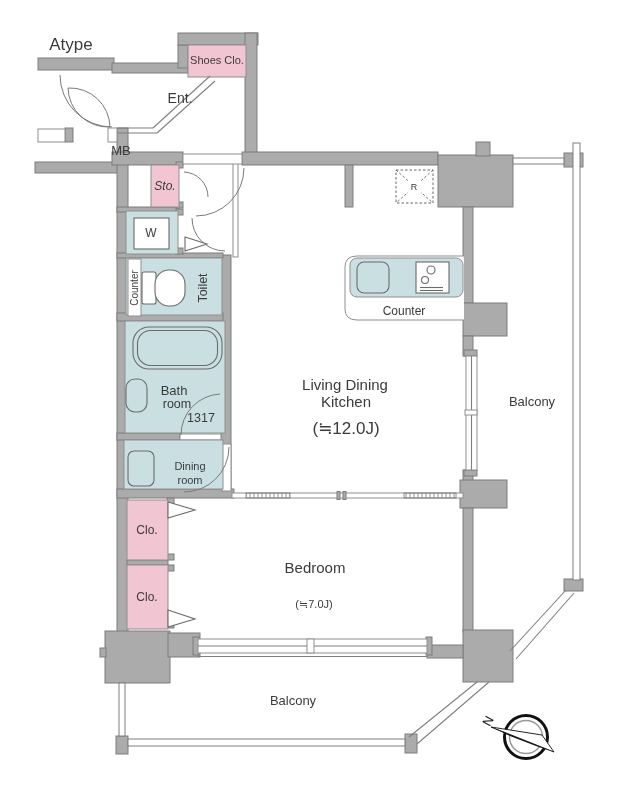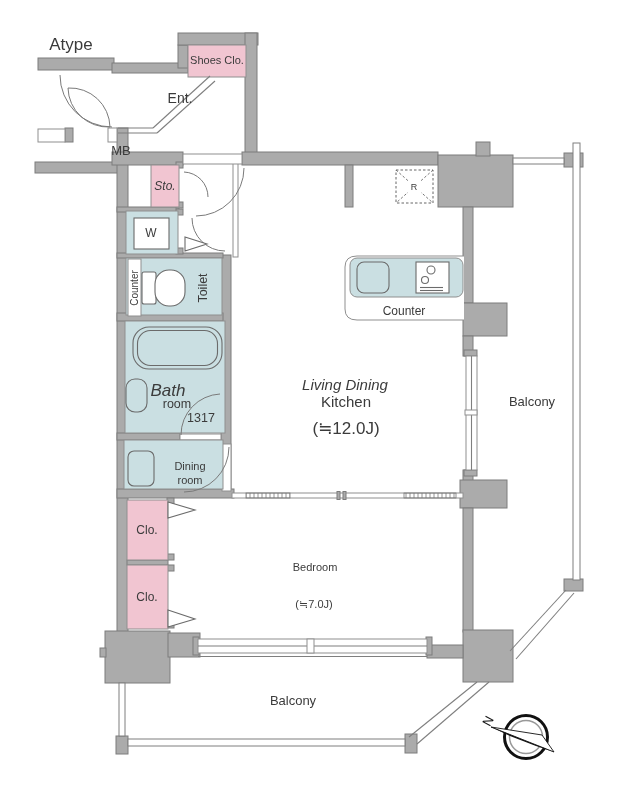"Bath" div.lbl { font-size: 17px -> 13px; font-style: italic -> none; left: 168px -> 174px }
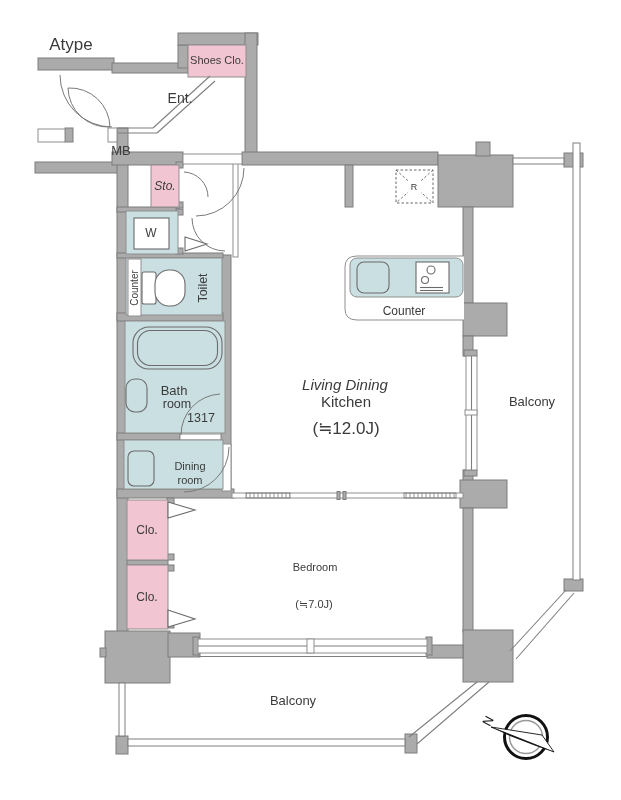"Living Dining" div.lbl { font-style: italic -> none }
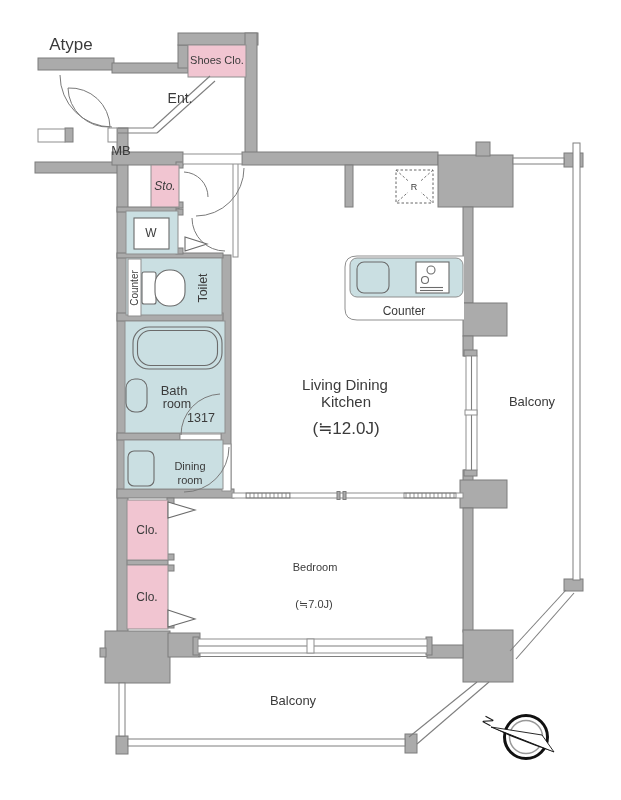"Bedroom" div.lbl { font-size: 11px -> 15px }
